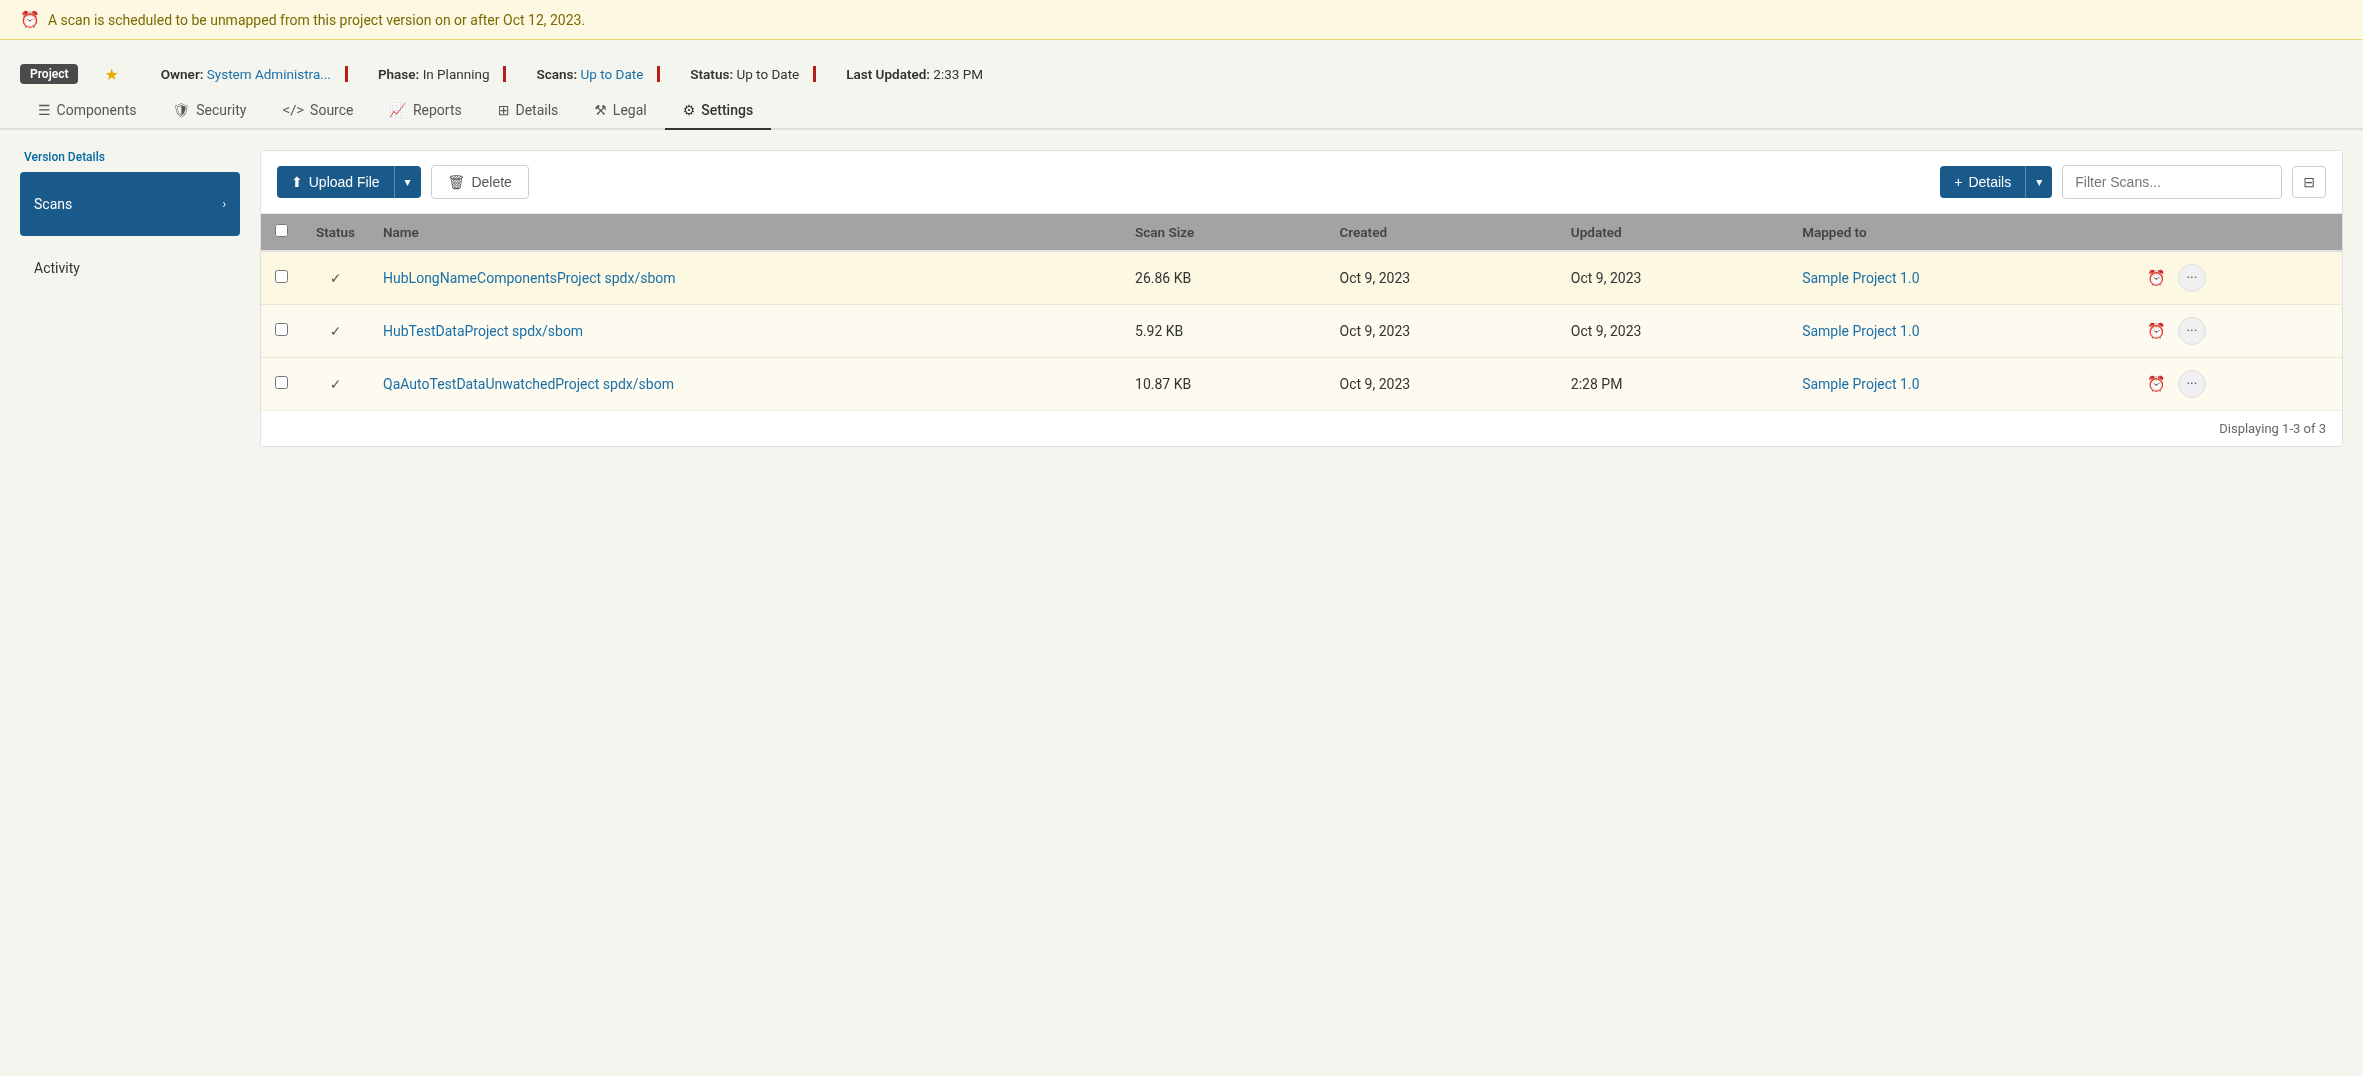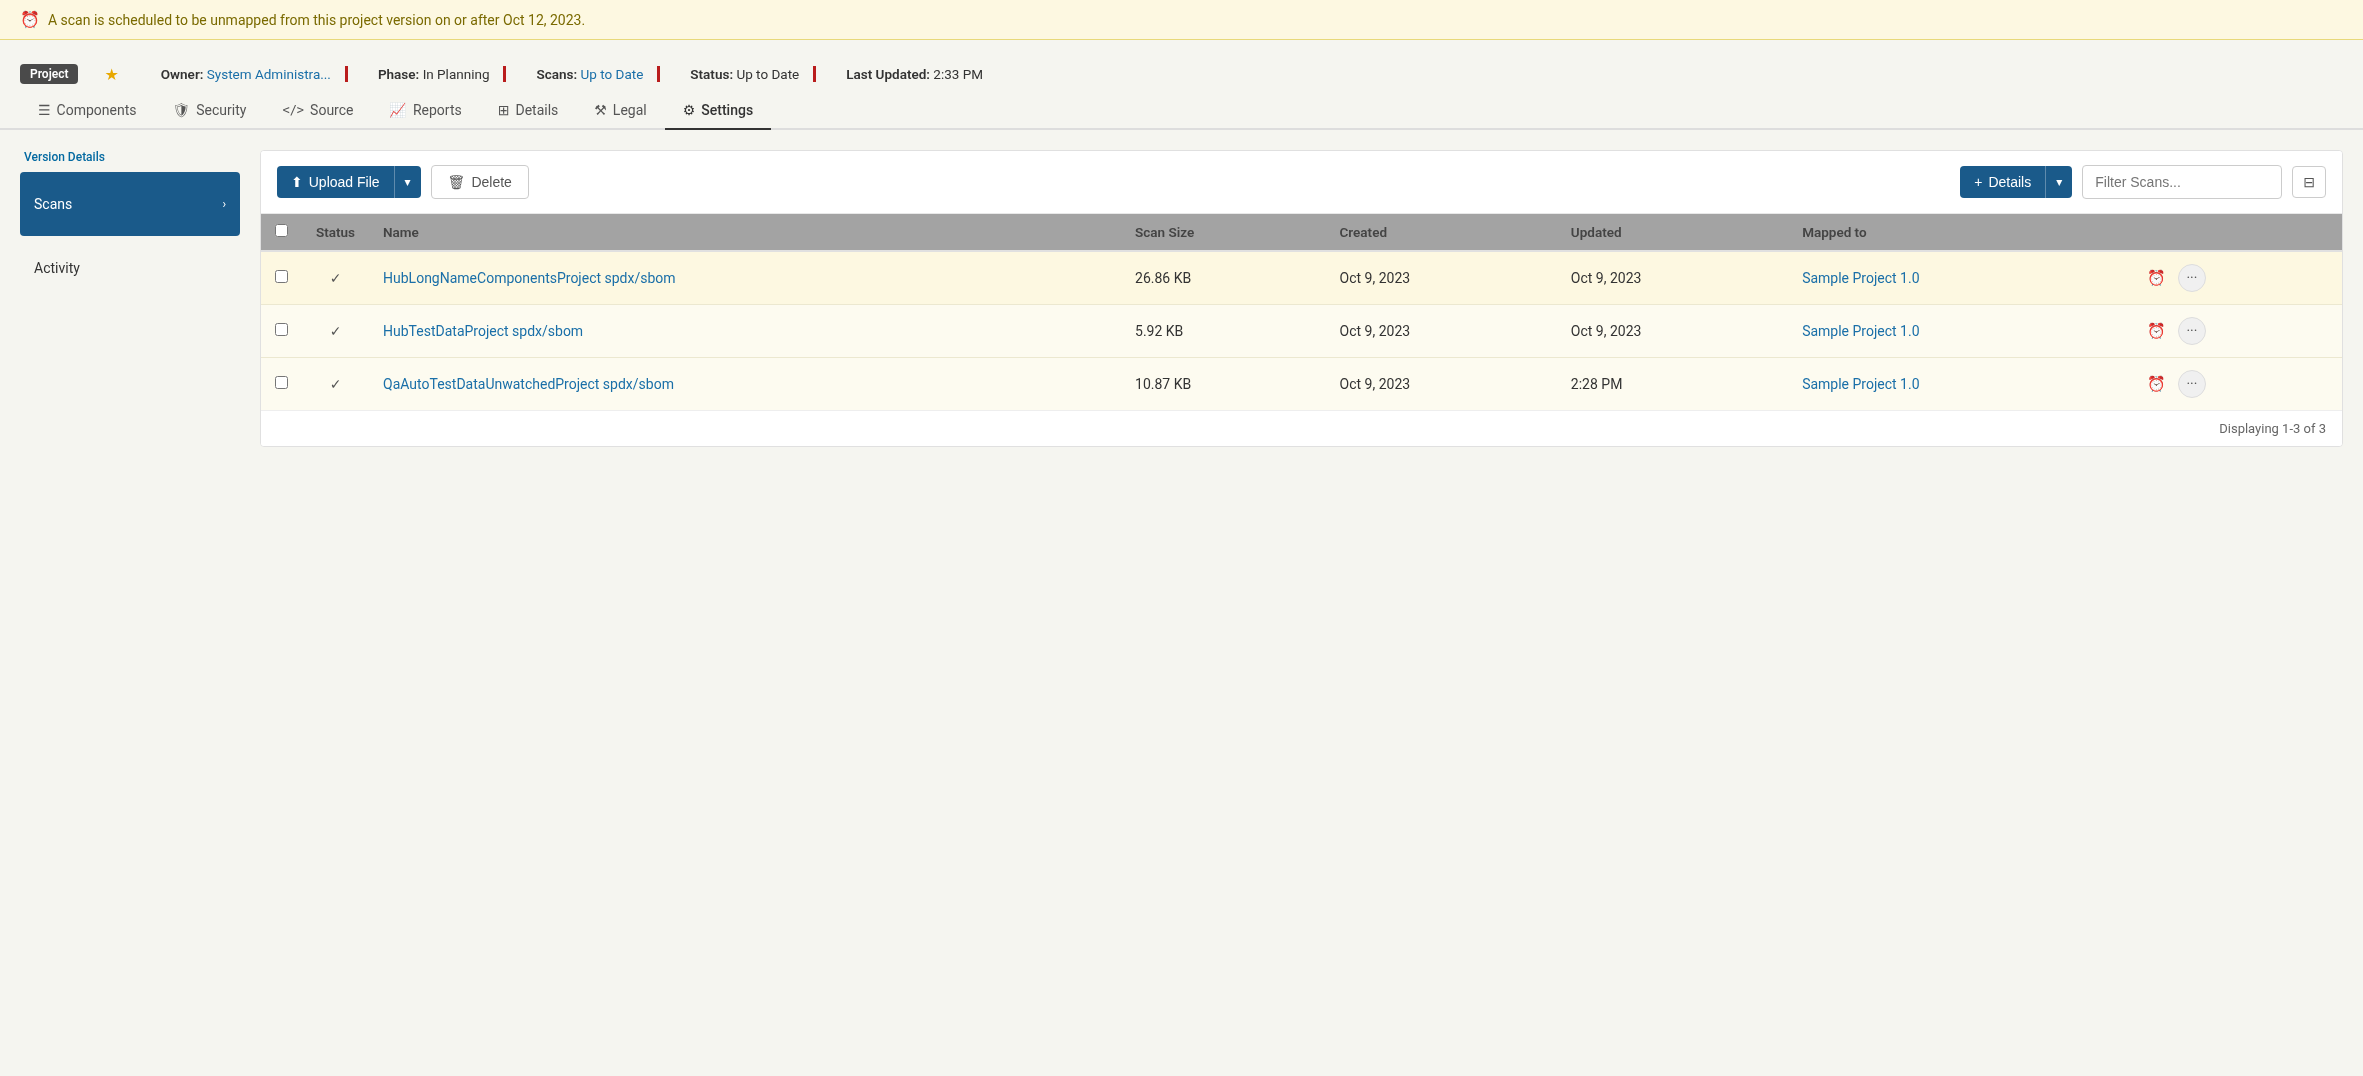"Filter Scans..." .filter-input { width: 200px -> 220px }
